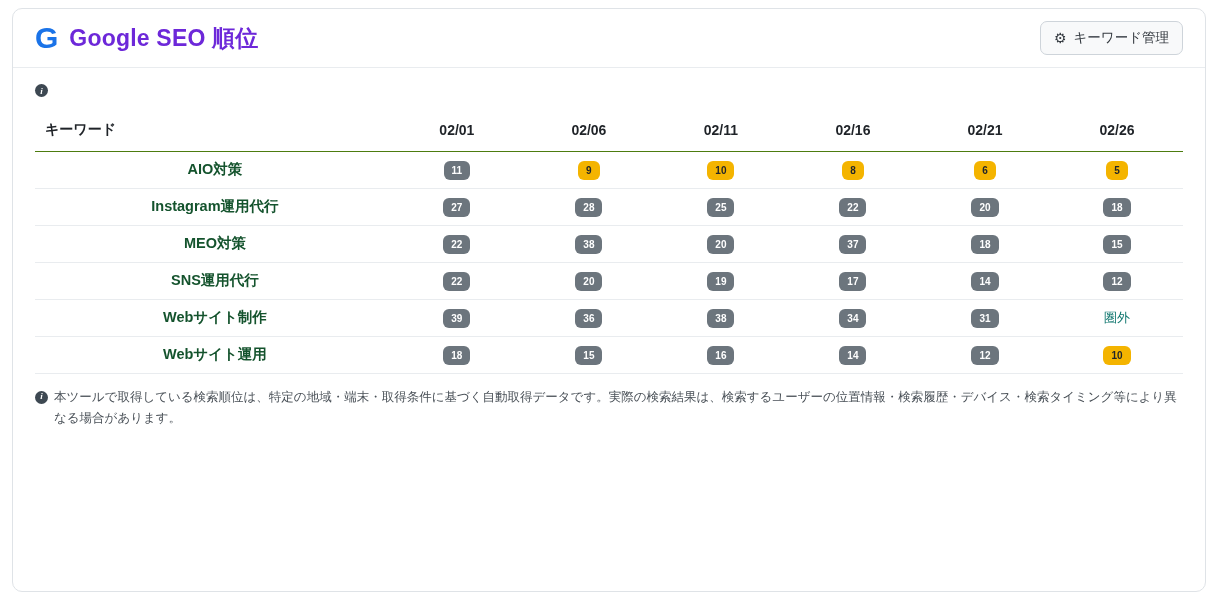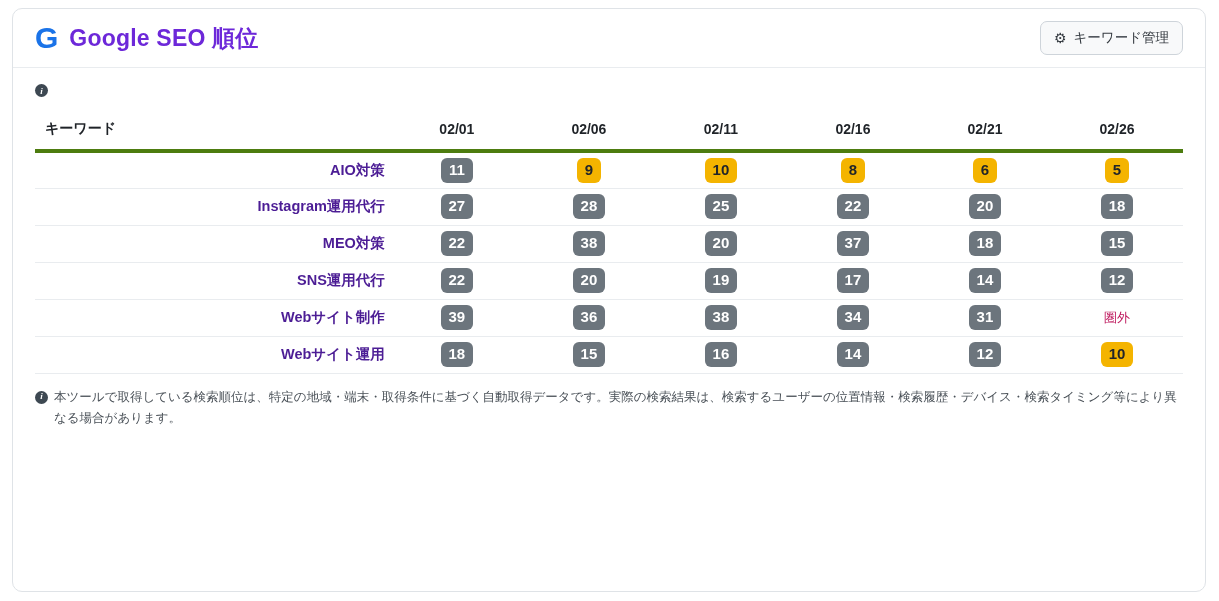"キーワード" .rank-table thead th { border-bottom: 4px solid #4d7c0f -> 1px solid #4d7c0f }
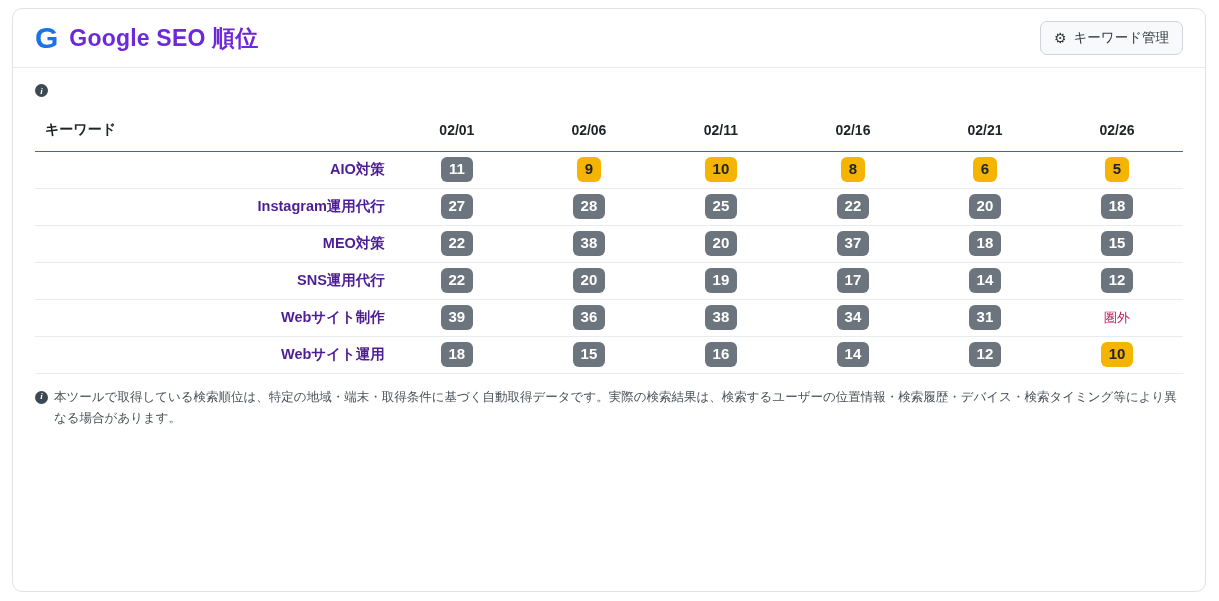"AIO対策" .rank-table tbody td.kw-cell { color: #4c1d95 -> #14532d; text-align: right -> center }
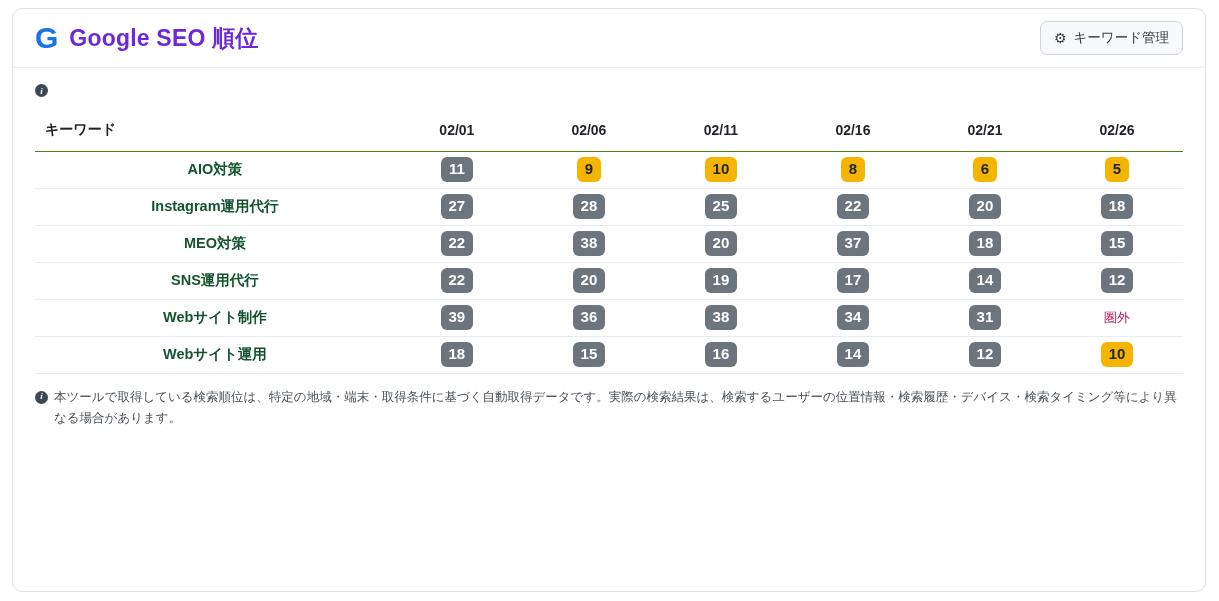"11" .badge { font-size: 15px -> 10px }
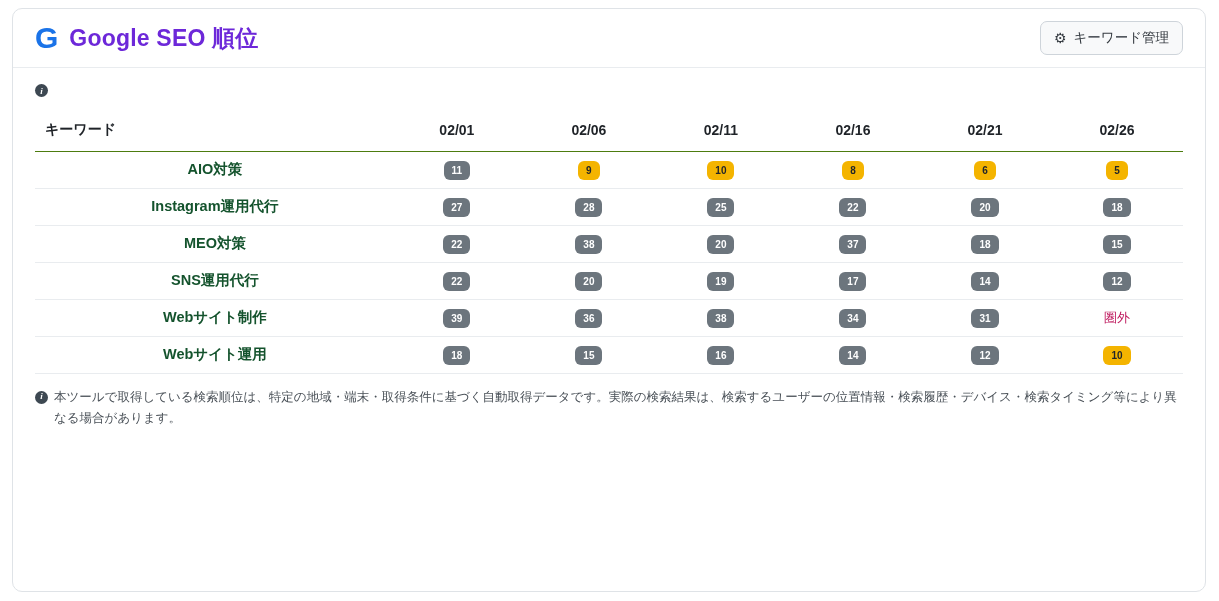"圏外" .out-label { color: #be185d -> #0f766e }
